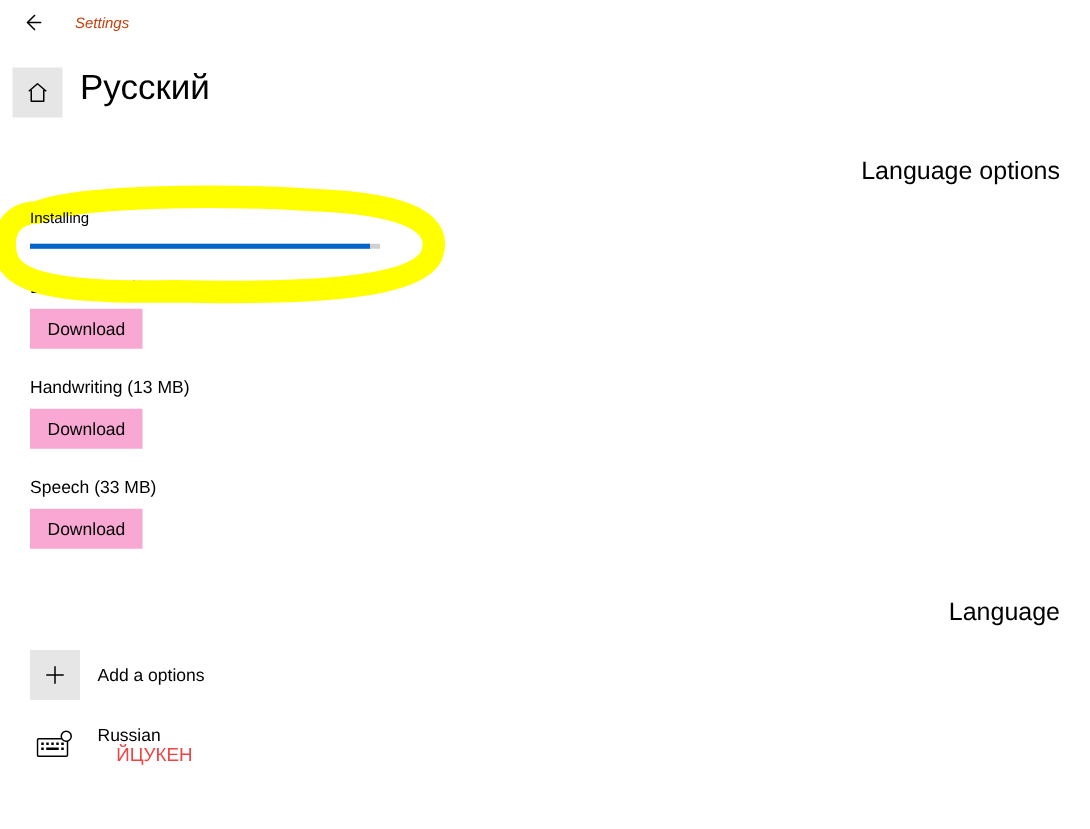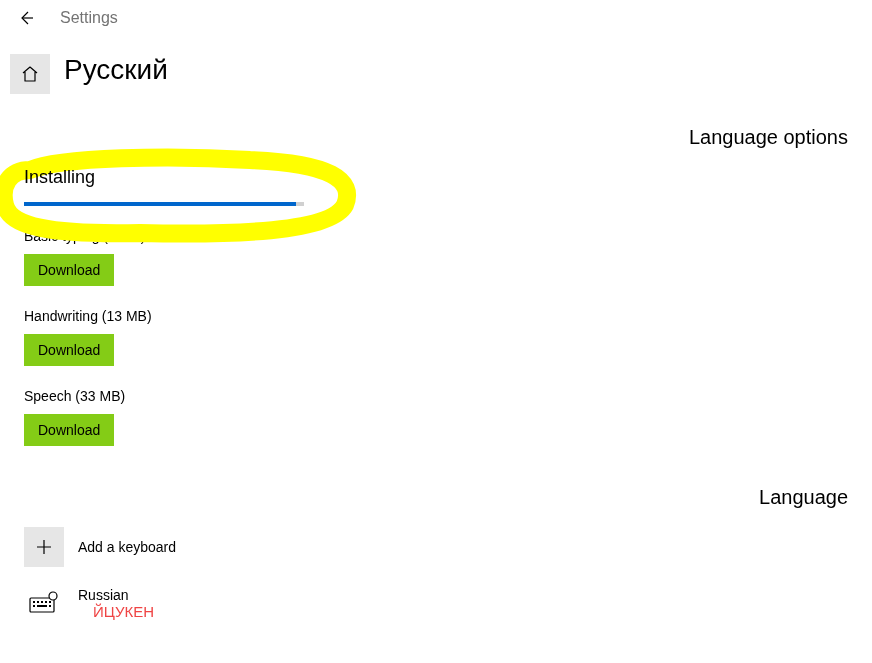"Settings" .topbar-title { color: #737373 -> #c2410c; font-size: 16px -> 12px; font-style: none -> italic }
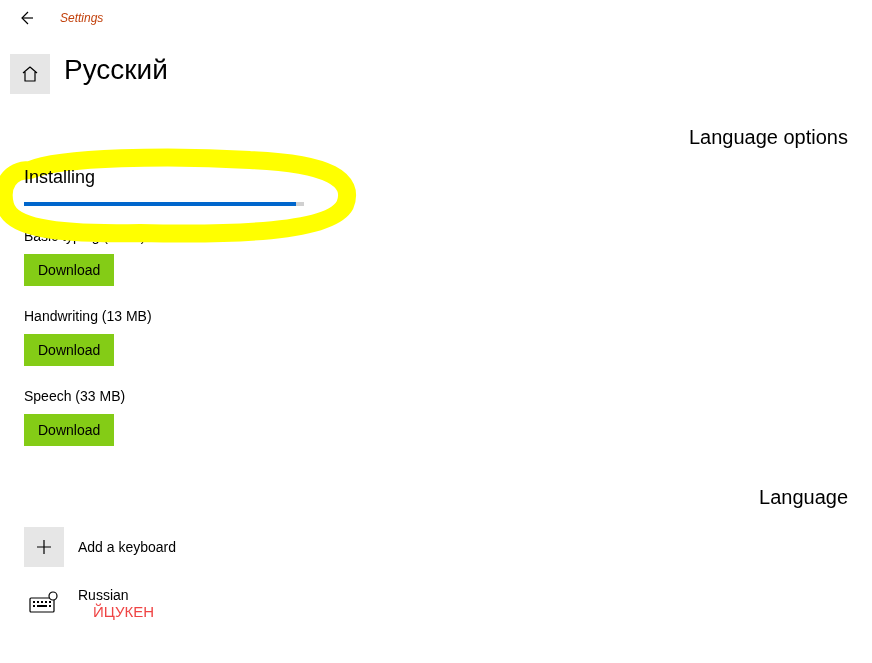"Installing" .installing-label { font-size: 18px -> 12px }
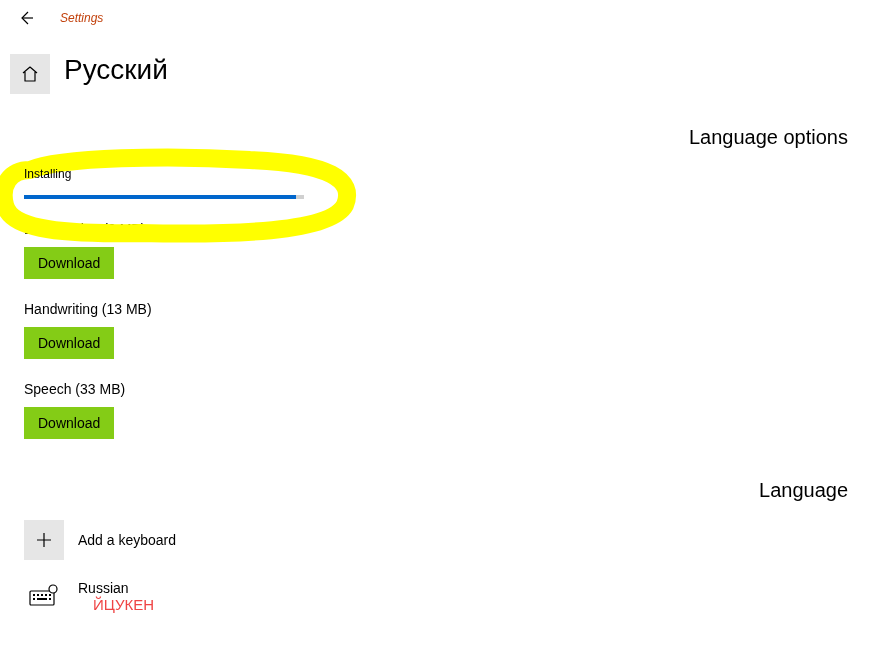"Download" .dl-btn { background: #84cc16 -> #f9a8d4 }
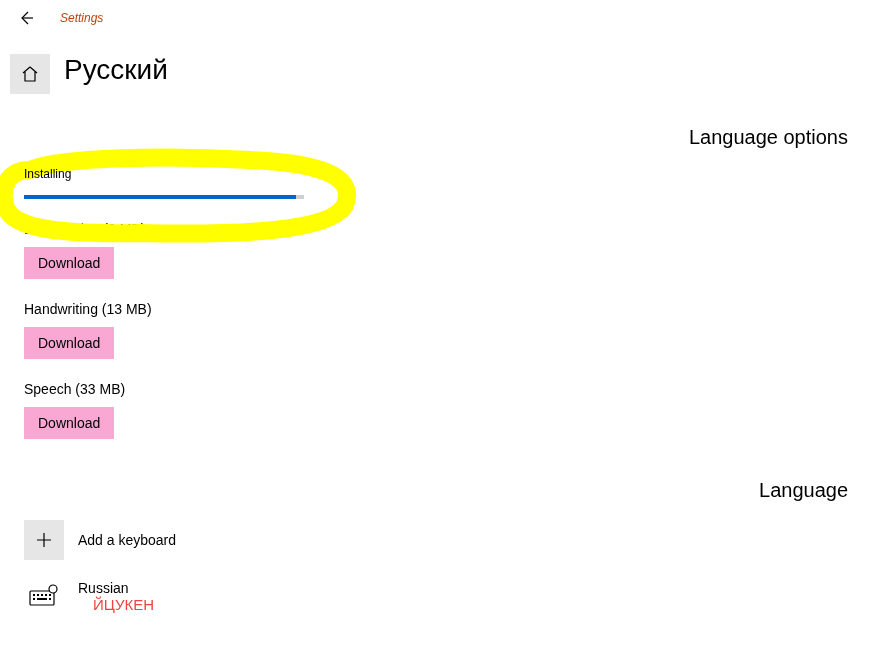"Add a keyboard" div.kb-text-primary { text: keyboard -> options }
